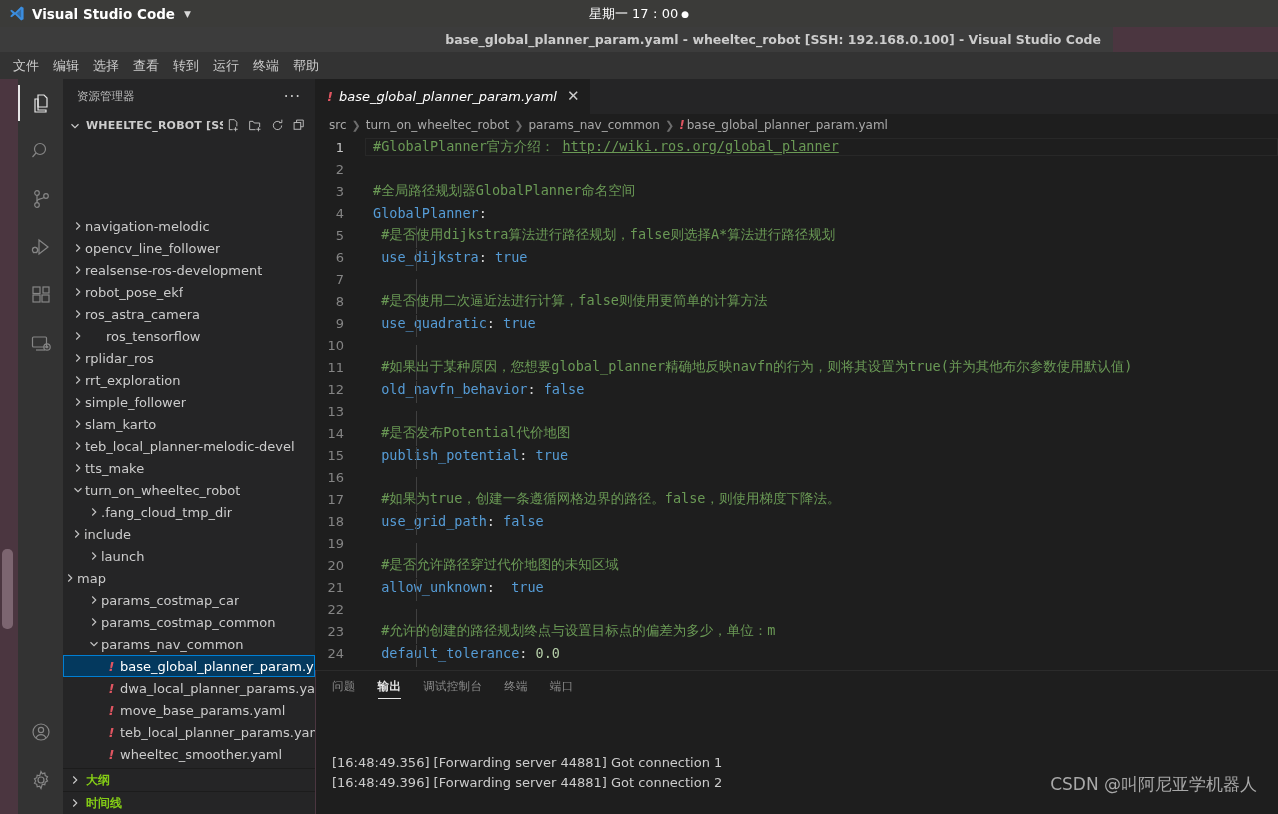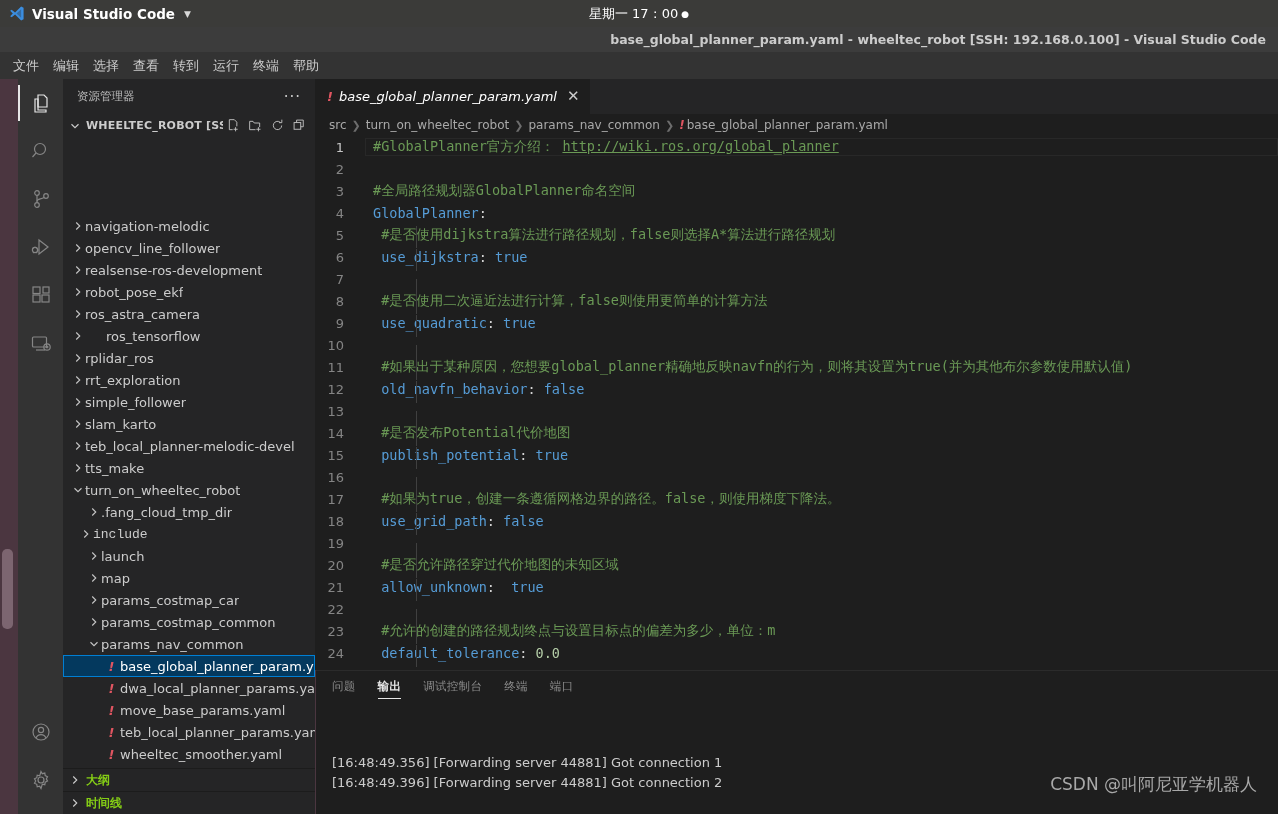"base_global_planner_param.yaml -" .vsc-title { width: 1278px -> 1113px }
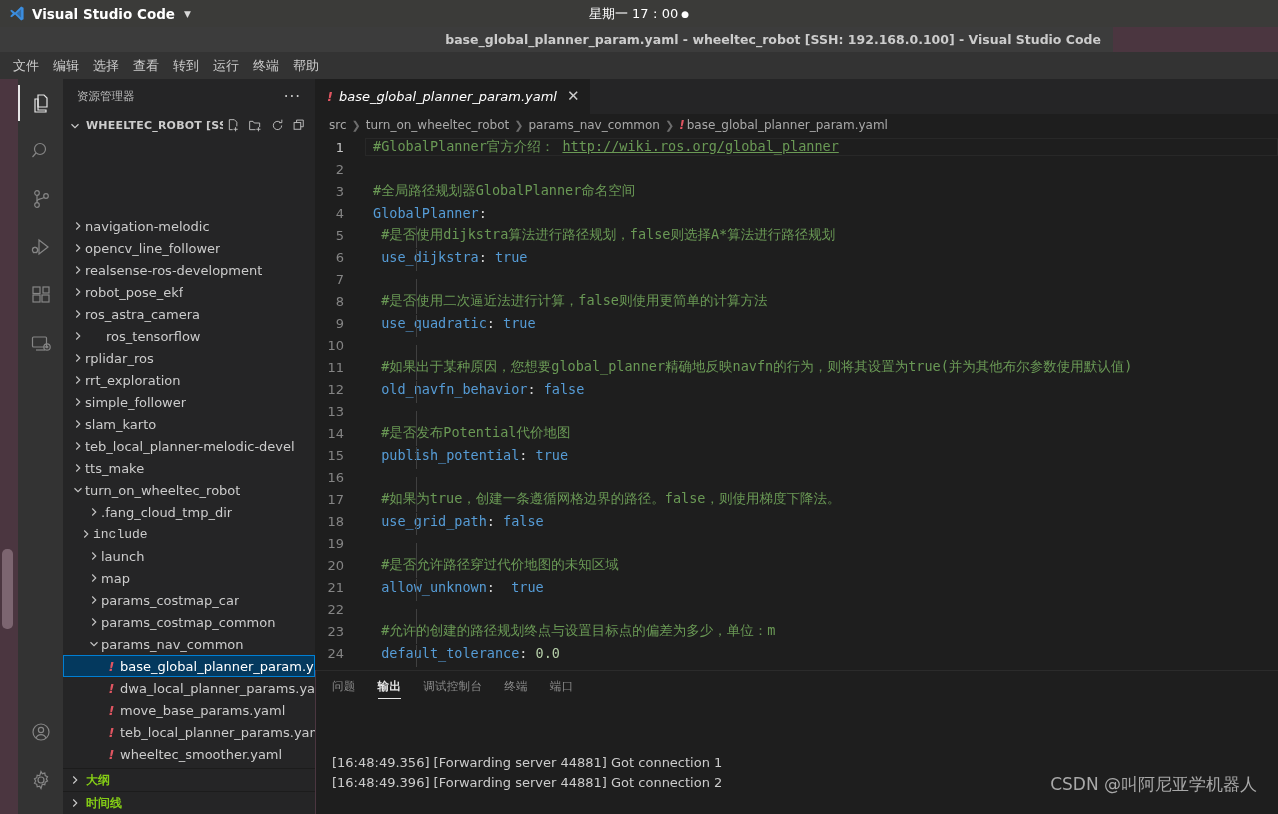"include" div.row { font-family: Liberation Mono, monospace -> none; padding-left: 16px -> 7px }
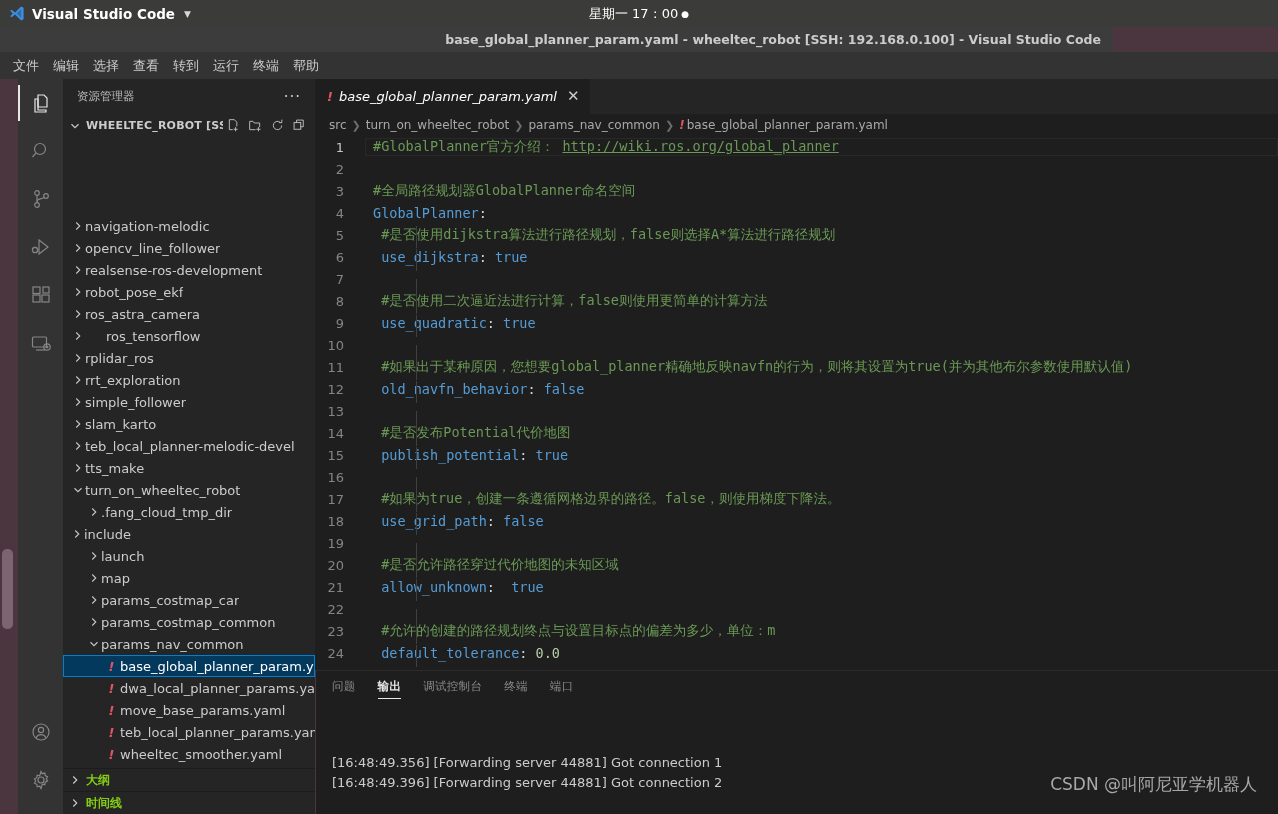"map" div.row { padding-left: 24px -> none }
